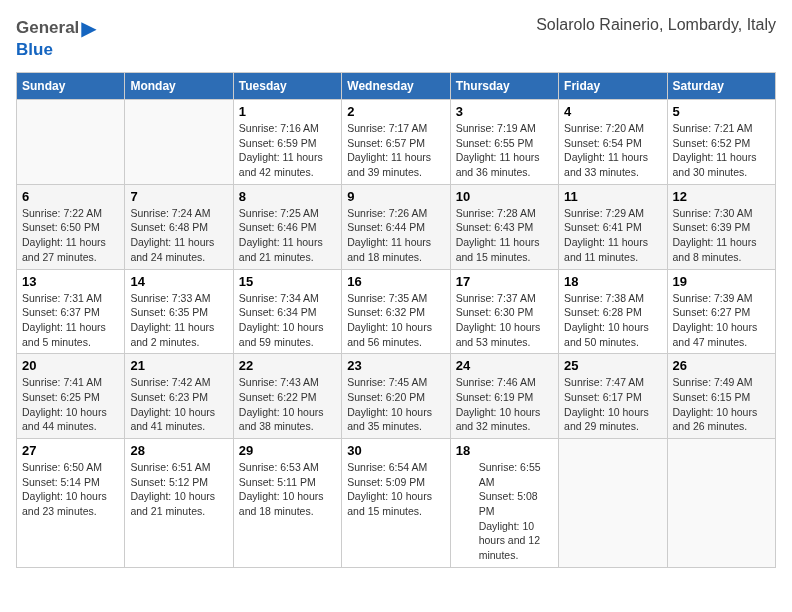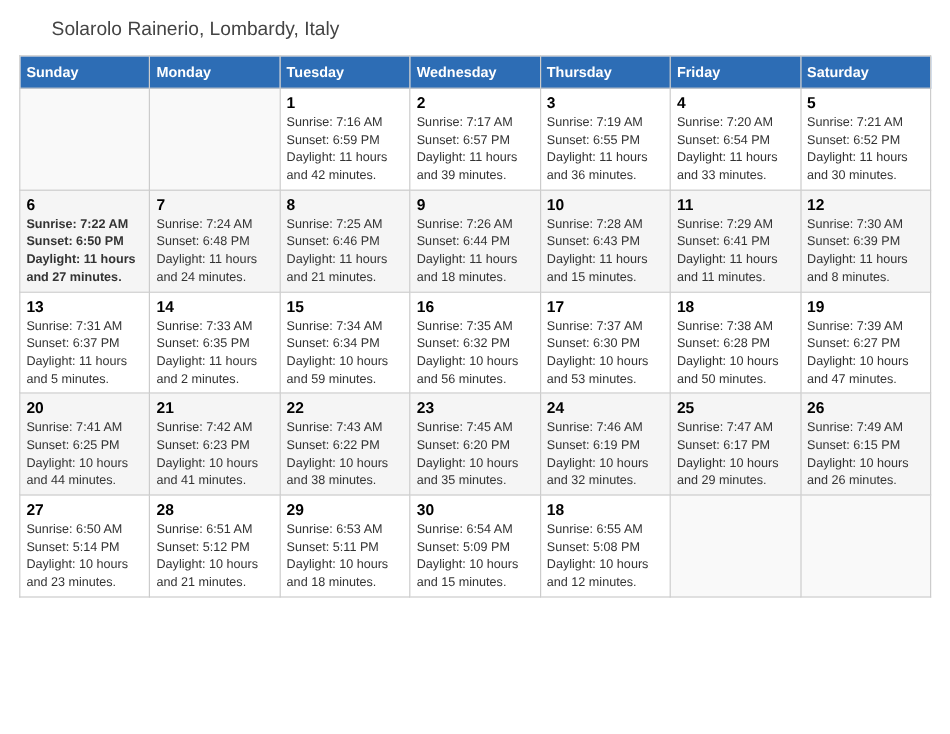"General" div.logo { html: none -> <div> <div> <span>General</span> <span>▶</span> </div> <div> <span>Blue</span> </div> </div> }
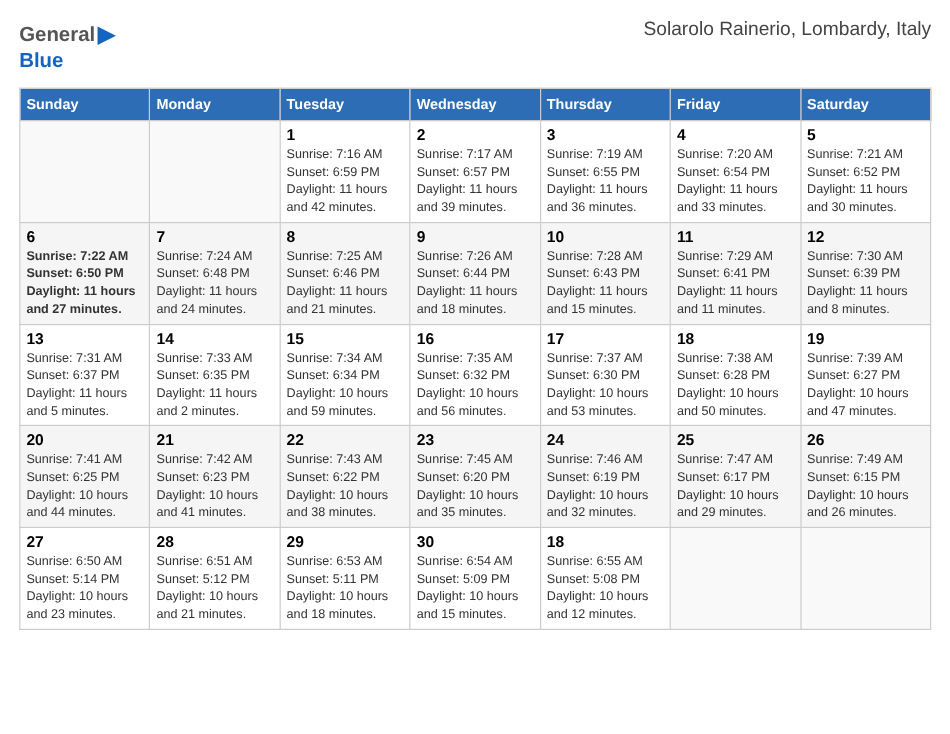"Sunrise: 7:22 AM" div.day-info { font-weight: bold -> none }
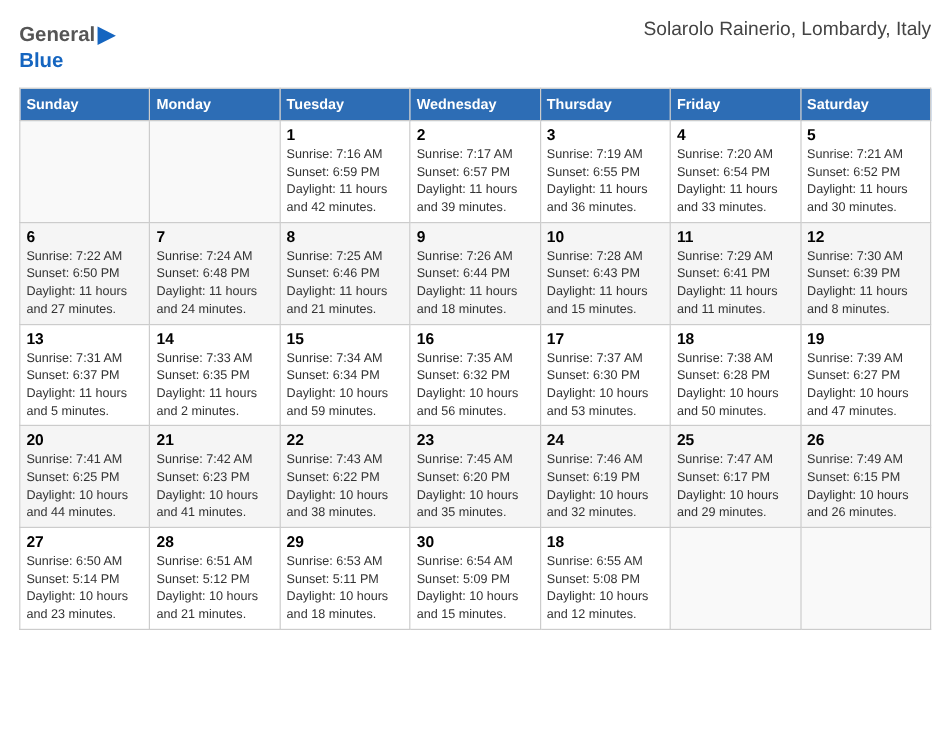"Sunrise: 6:55 AM" div.day-info { margin-left: none -> 23px }
